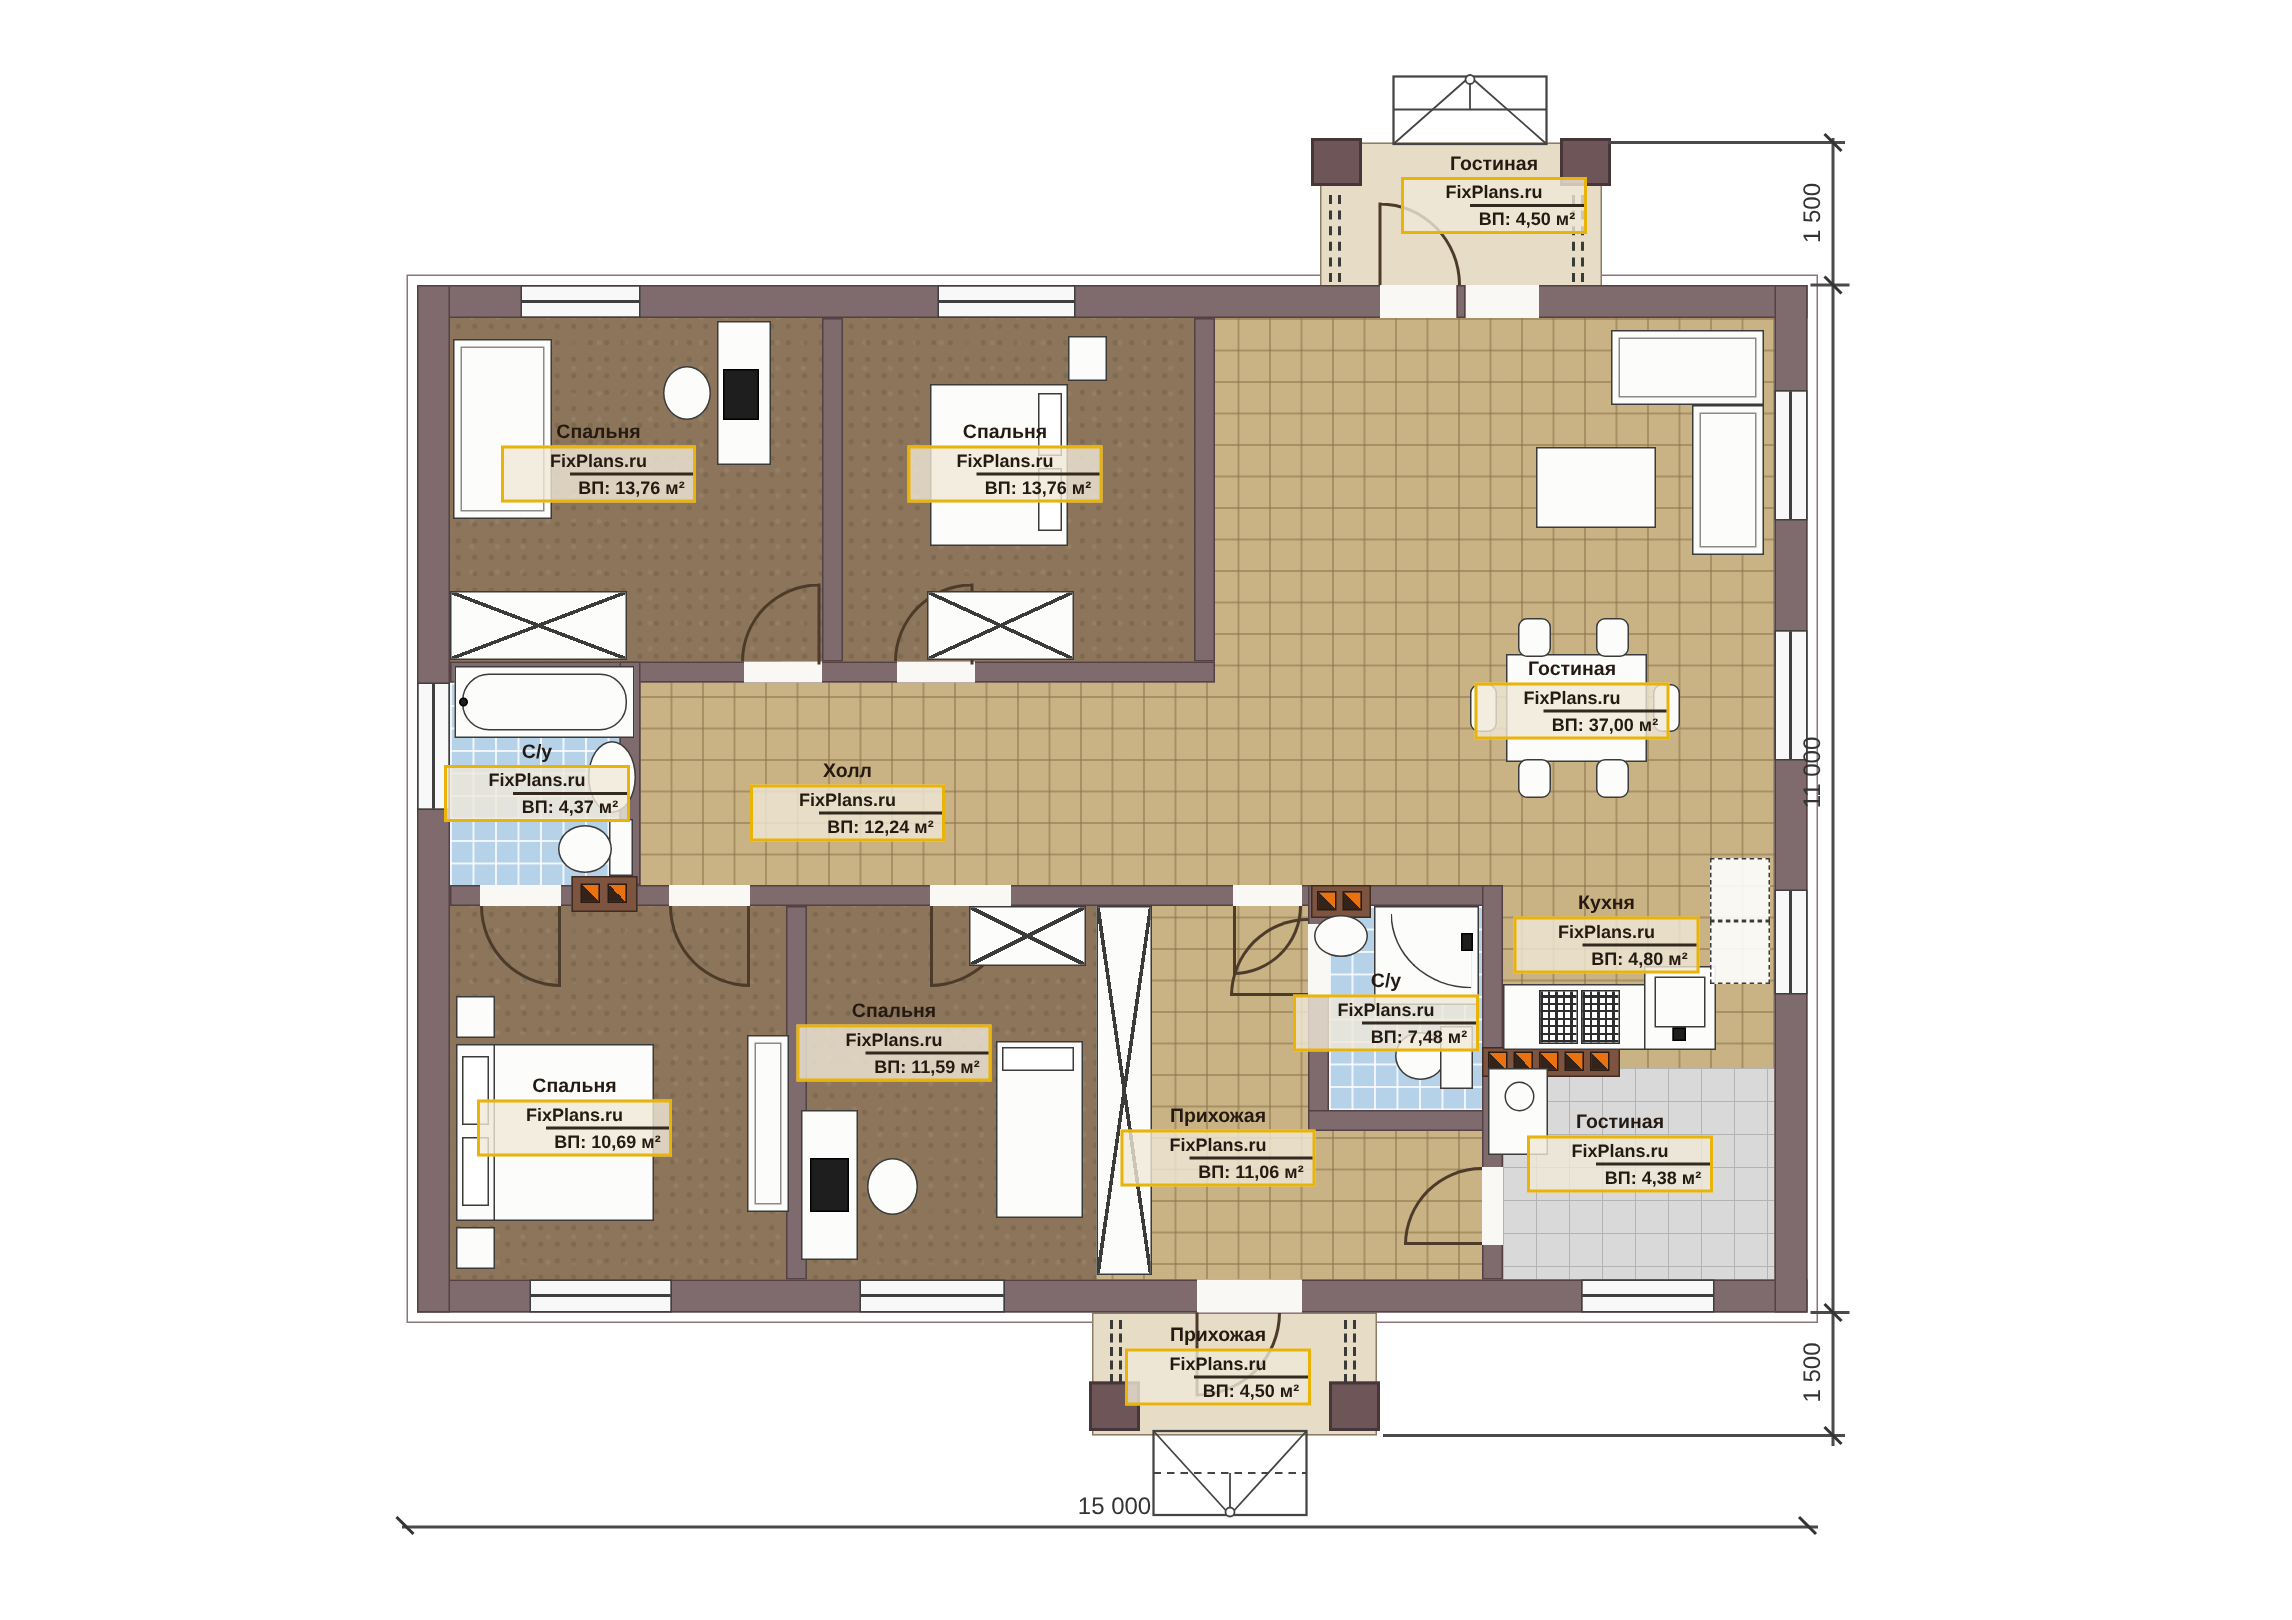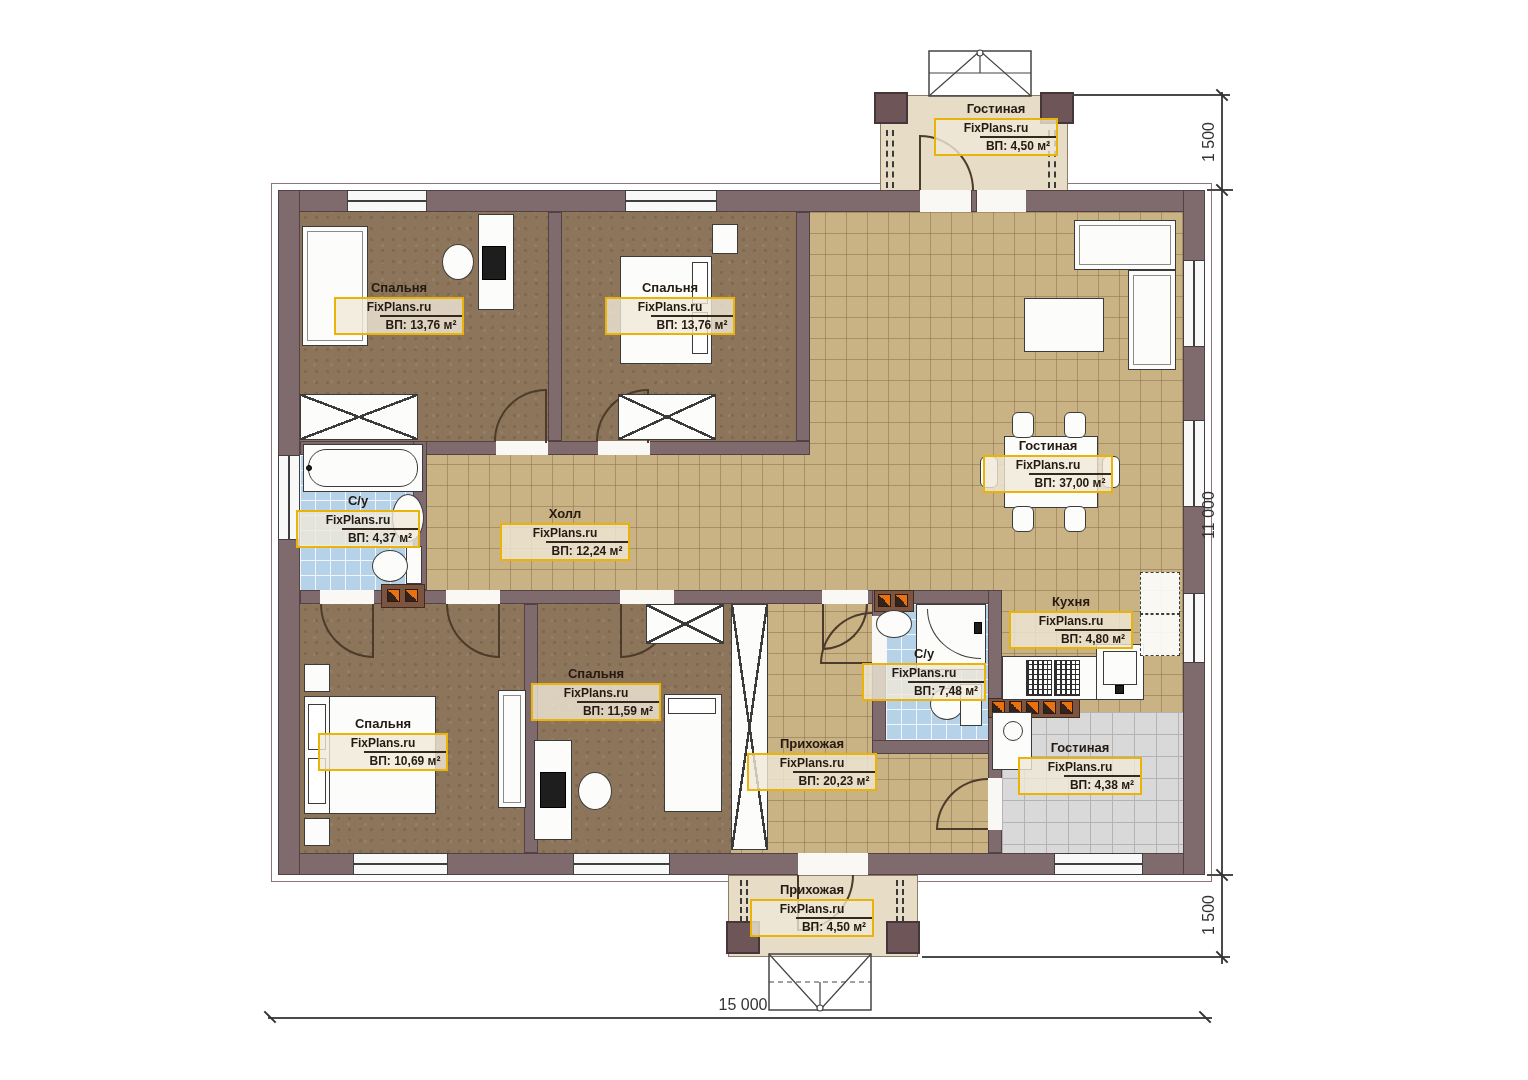"ВП: 20,23 м²" div.row { text: 20,23 -> 11,06 }
